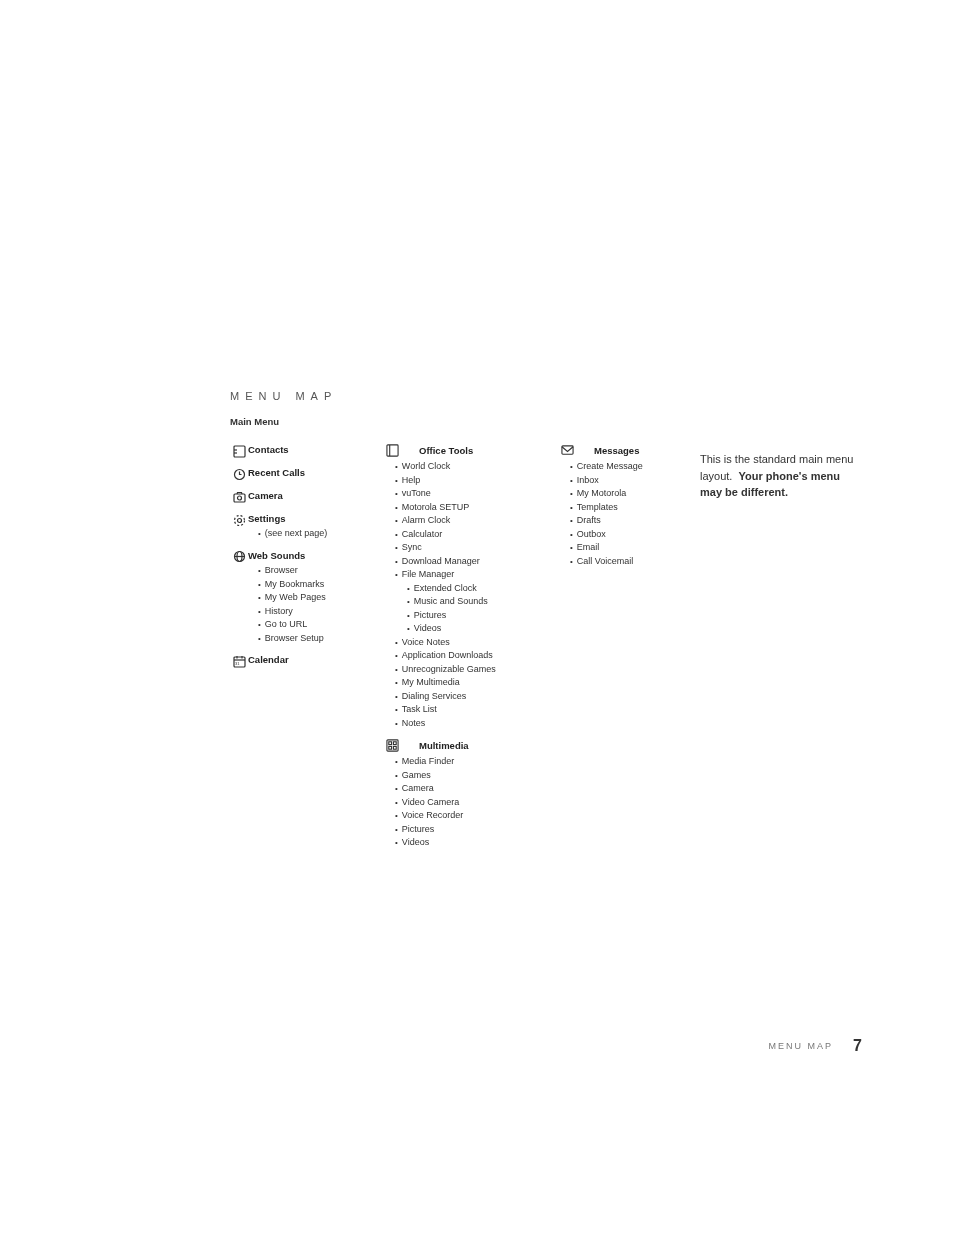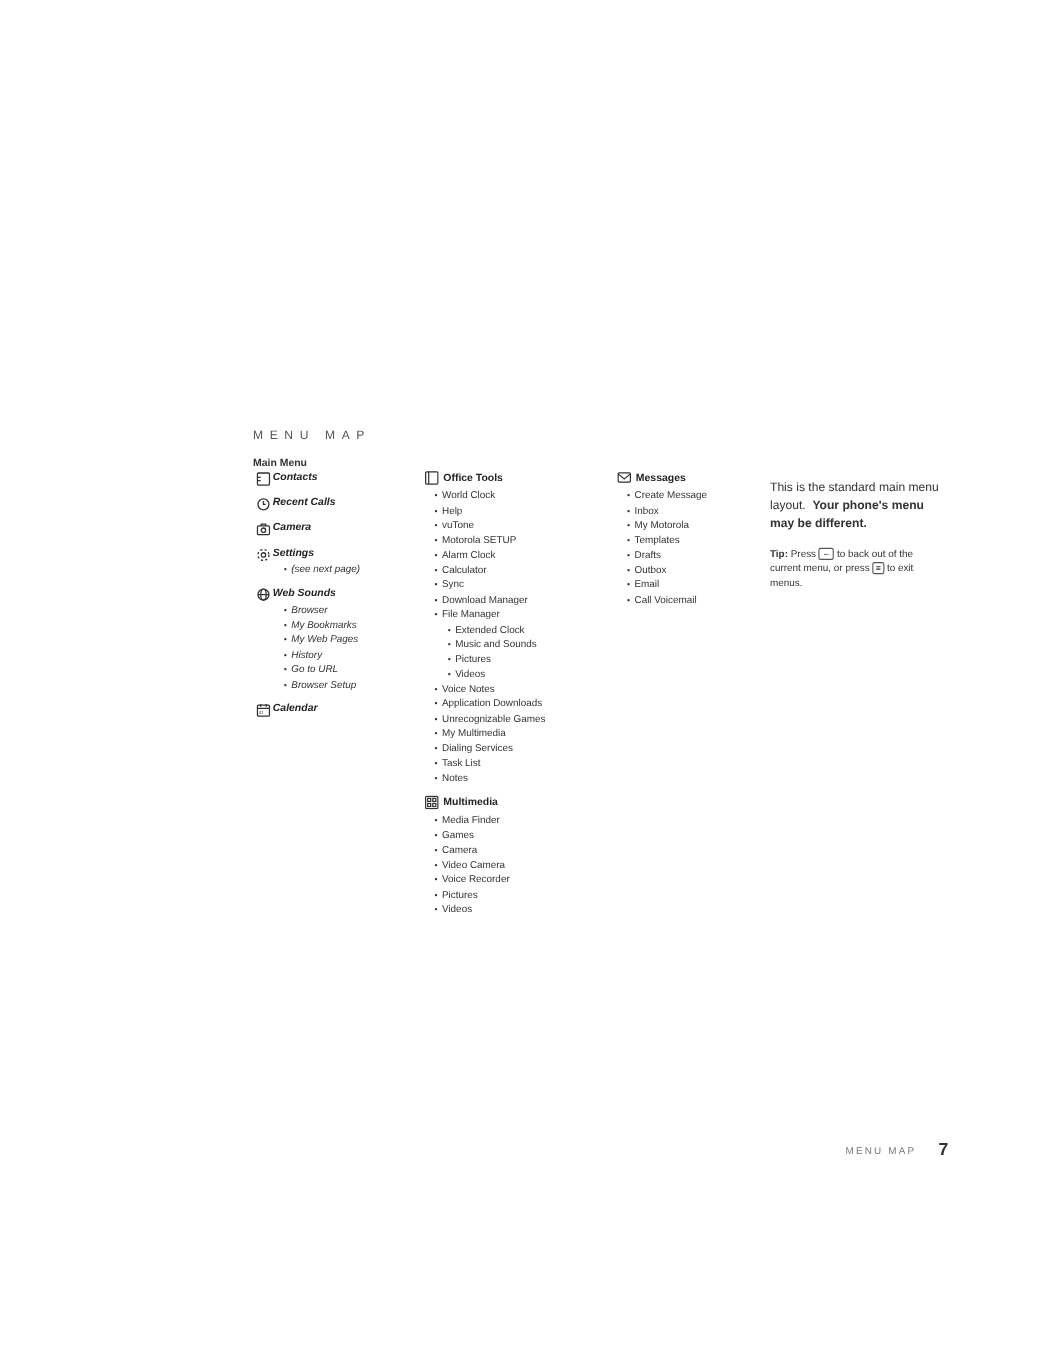"Main Menu" .main-menu-label { margin-bottom: 0 -> 16px }
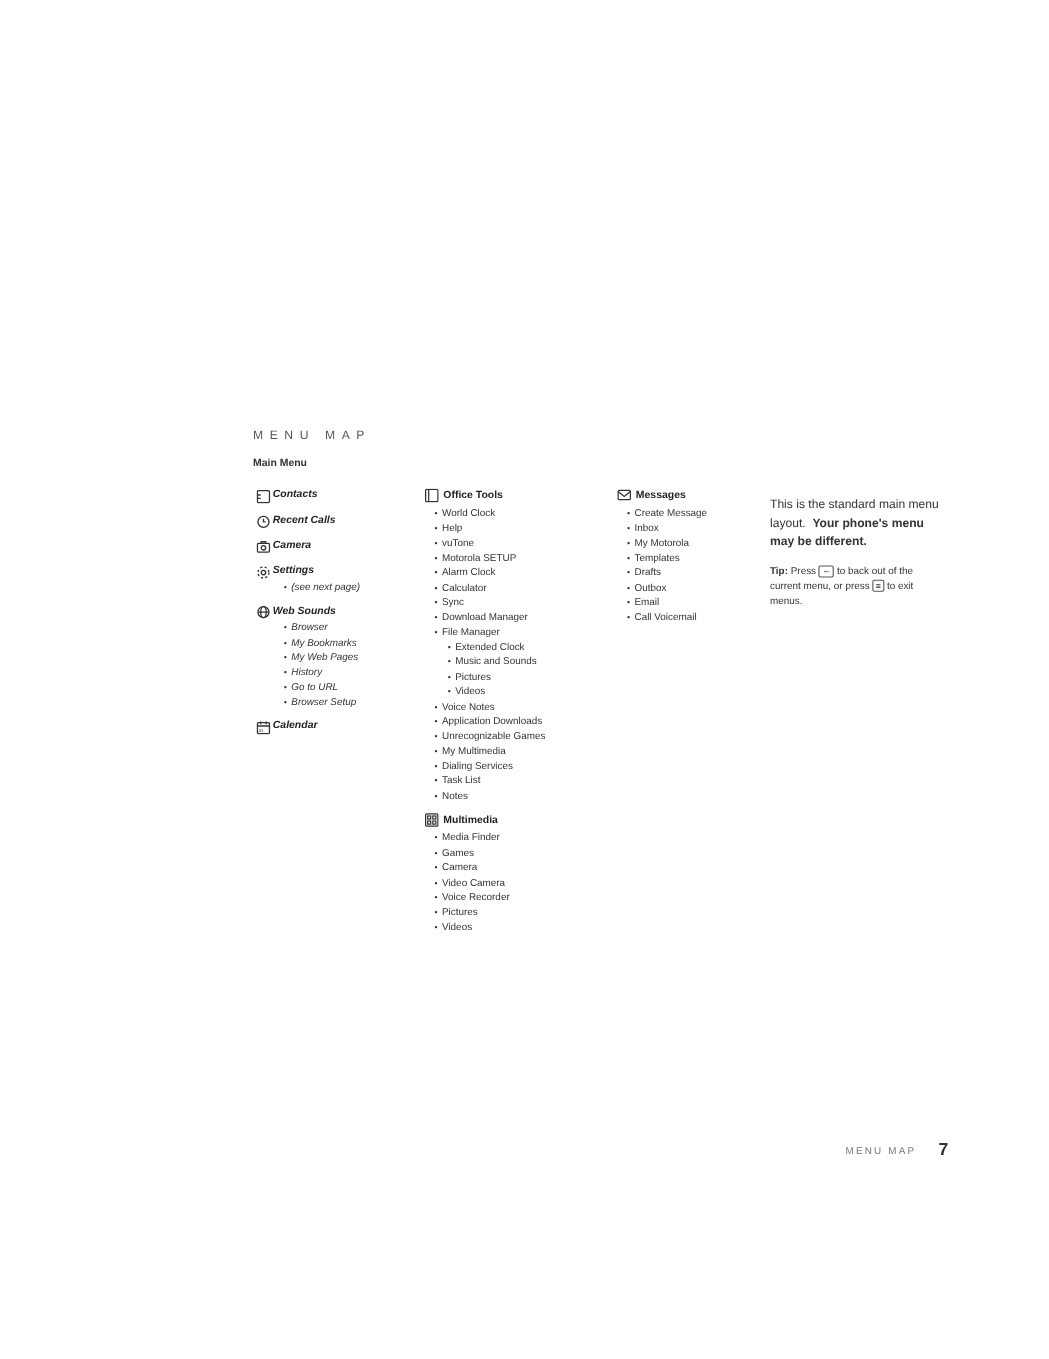"Contacts" .menu-item { font-style: italic -> none }
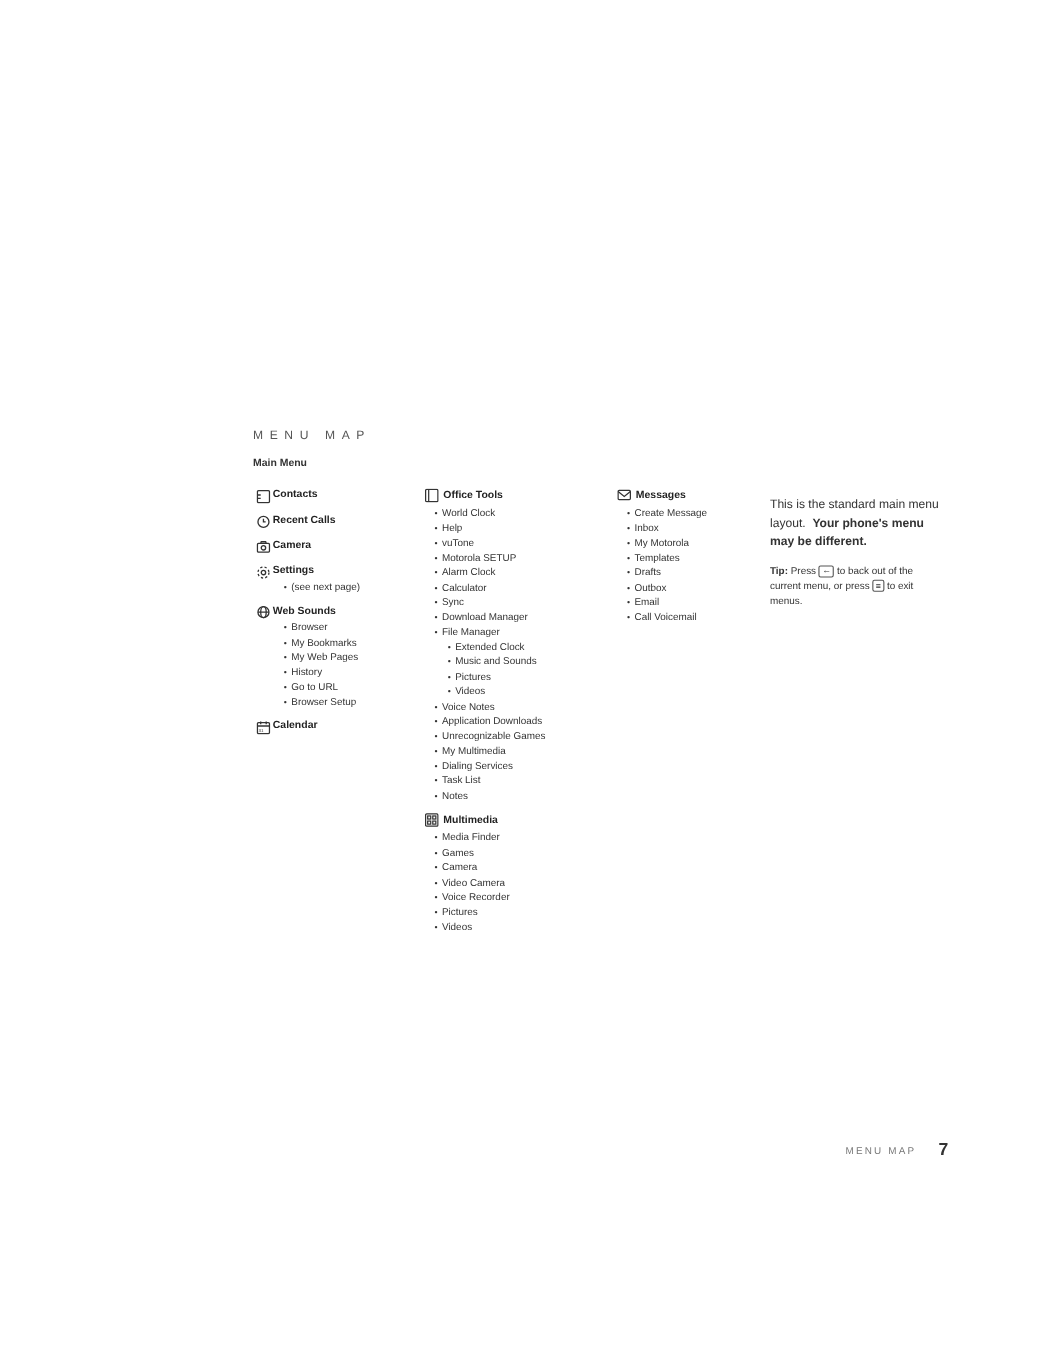"Office Tools" .section-heading { gap: 4px -> 20px }
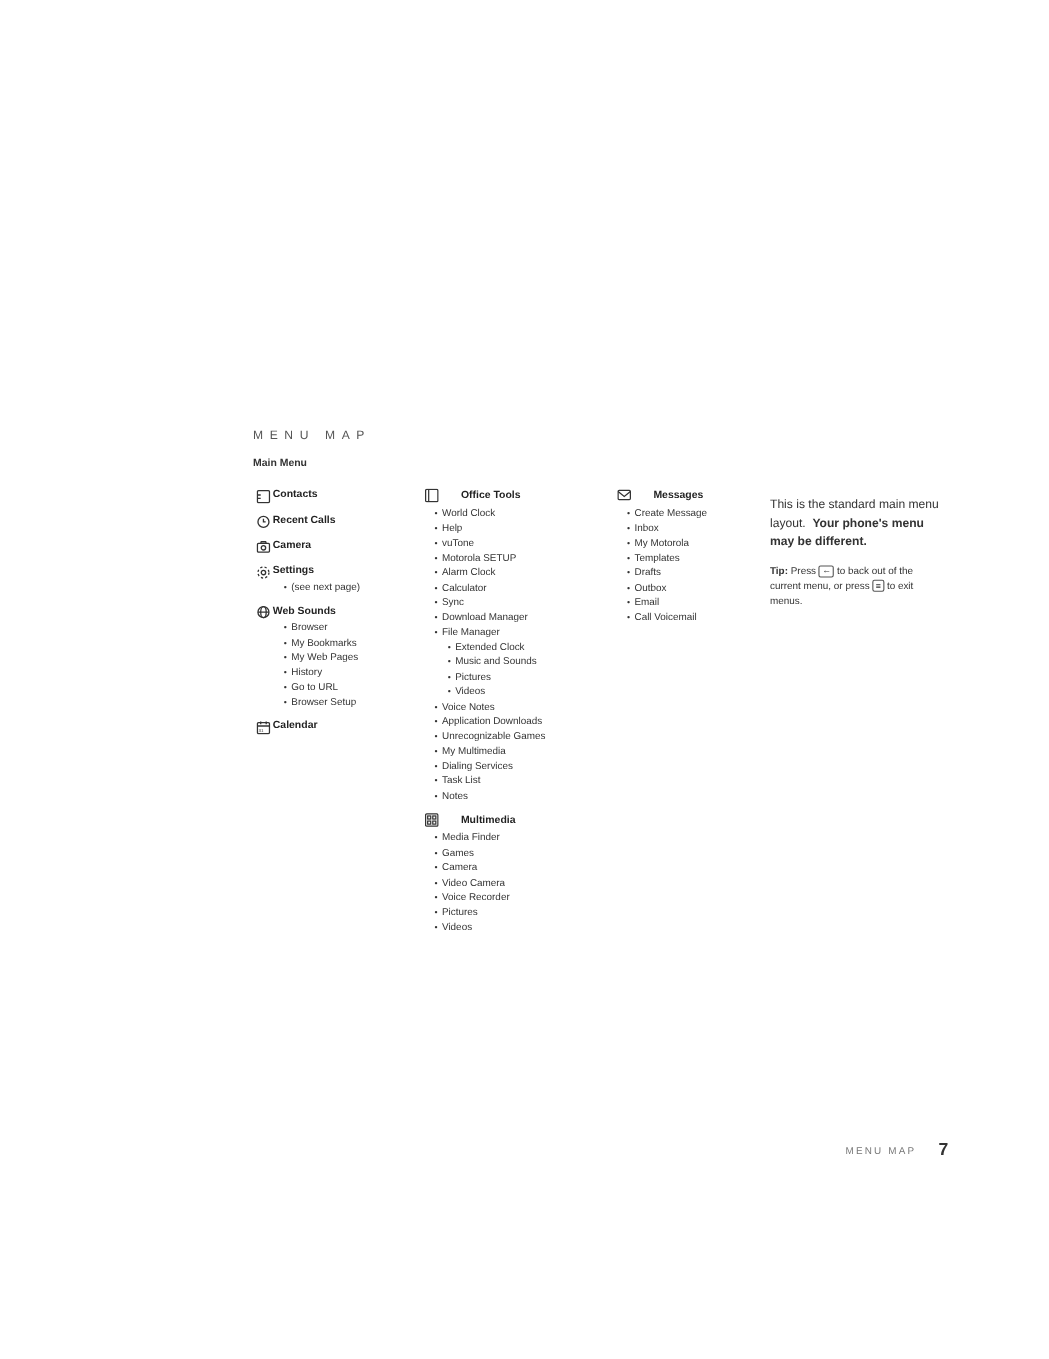"Tip: Press ← to back" div.tip-box { html: <div> <span>Tip:</span> <span>Press</span> <span>←</span> <span>to back out of the current menu, or press</span> <span>≡</span> <span>to exit menus.</span> </div> -> none }
